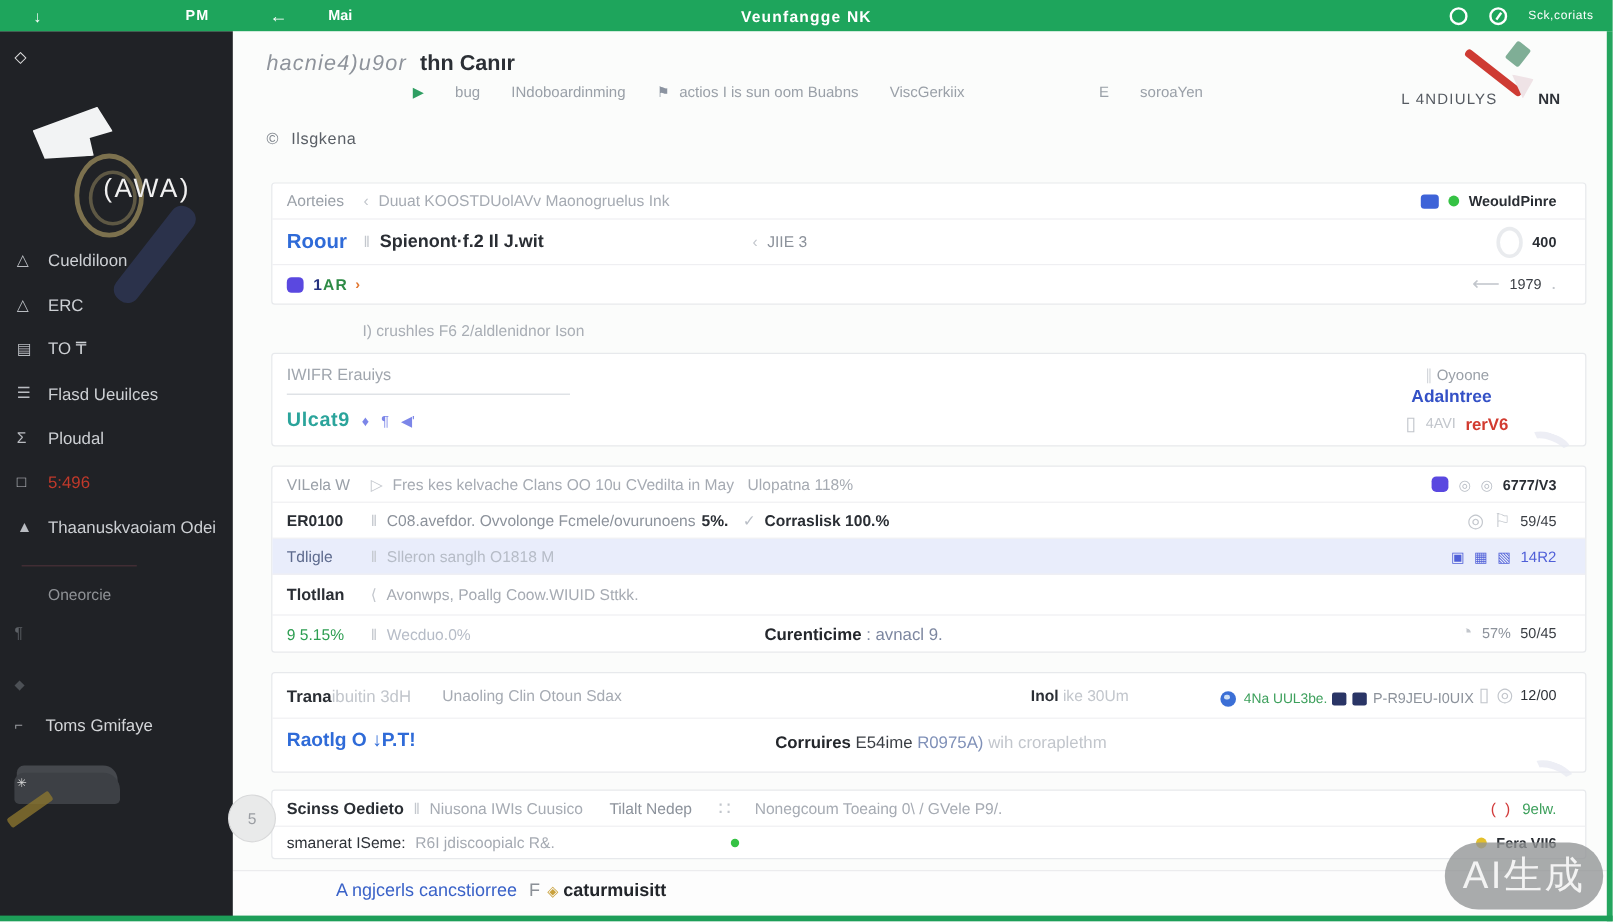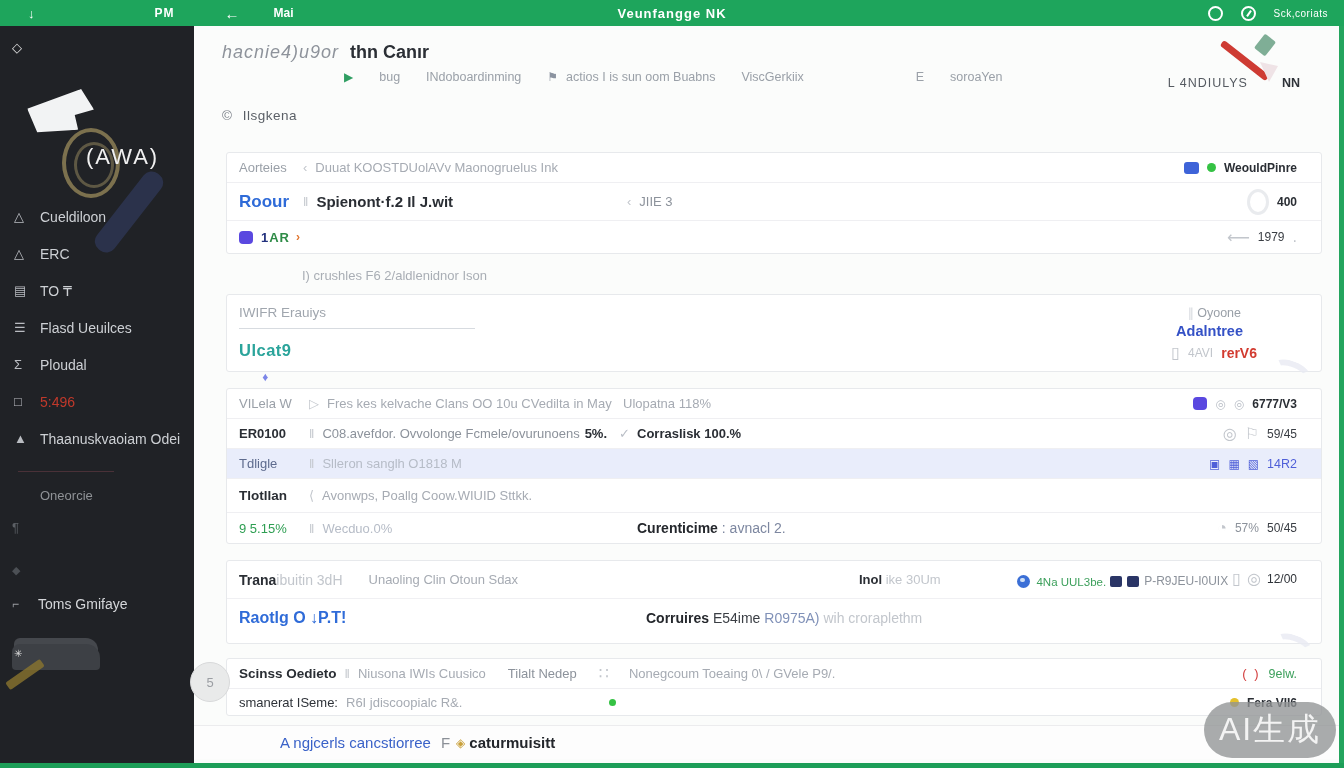"Ulcat9" div { flex-direction: column -> none }
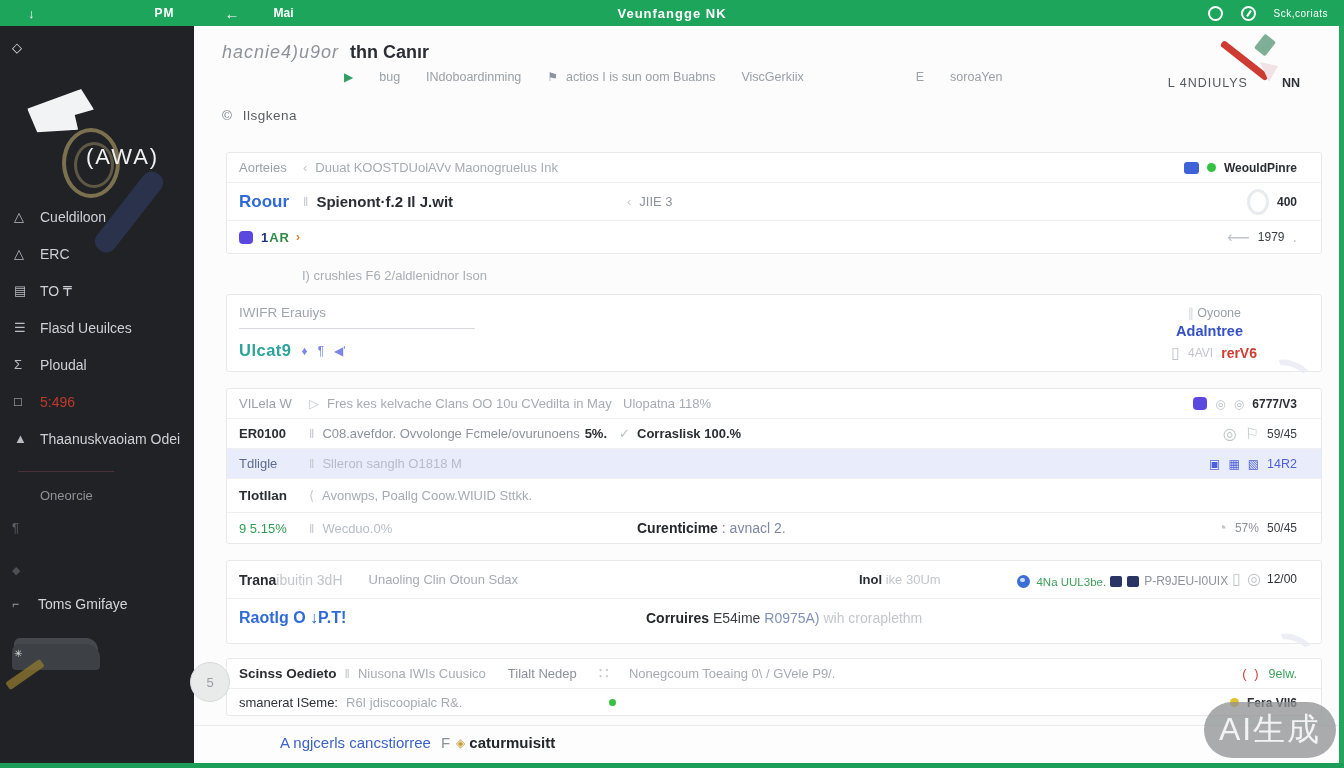": avnacl 2." span { text: 2 -> 9 }
